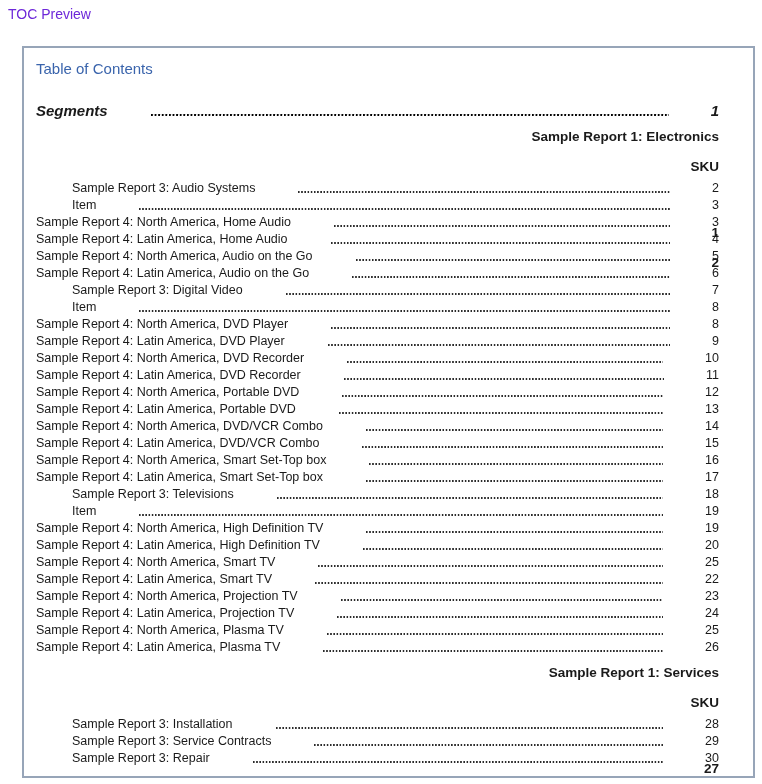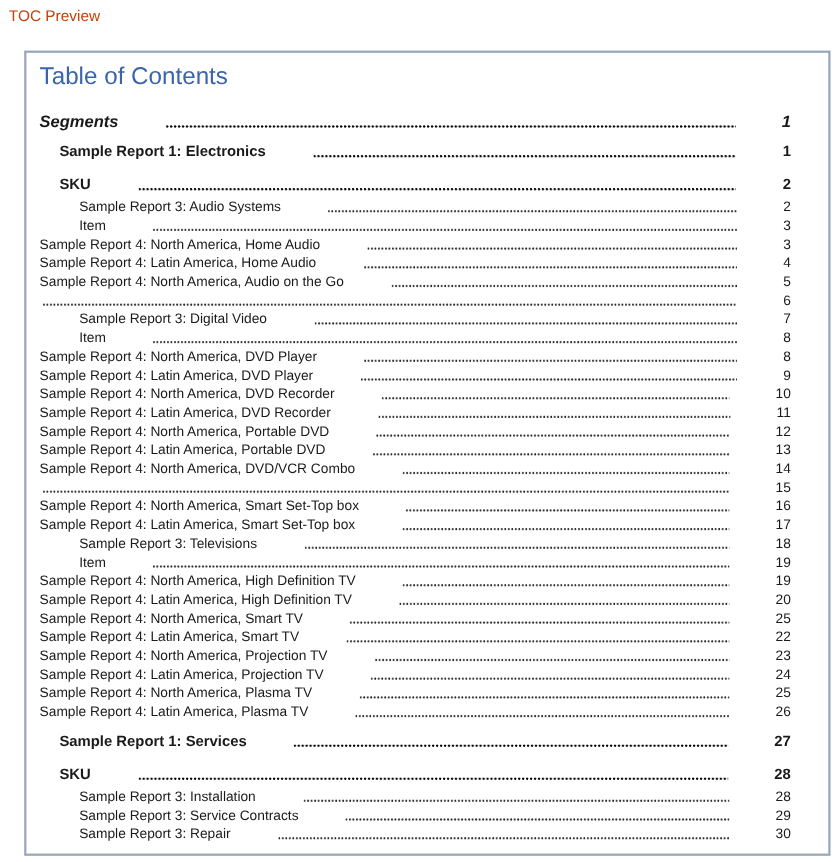"TOC Preview" .window-title { color: #c2410c -> #6d28d9 }
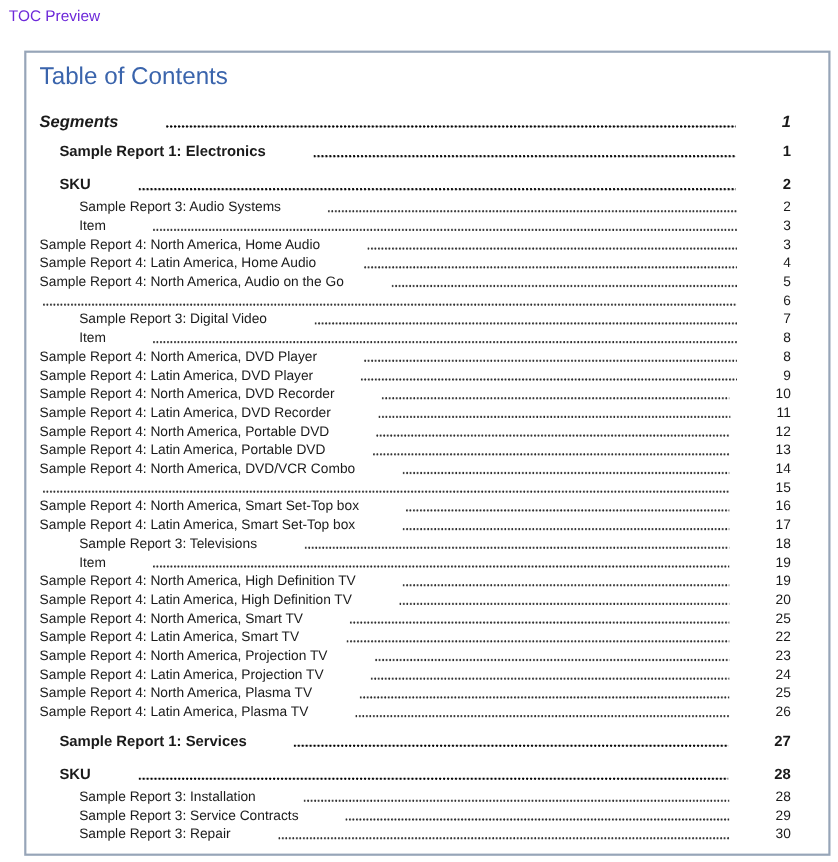"Table of Contents" .toc-heading { font-size: 22px -> 15px }
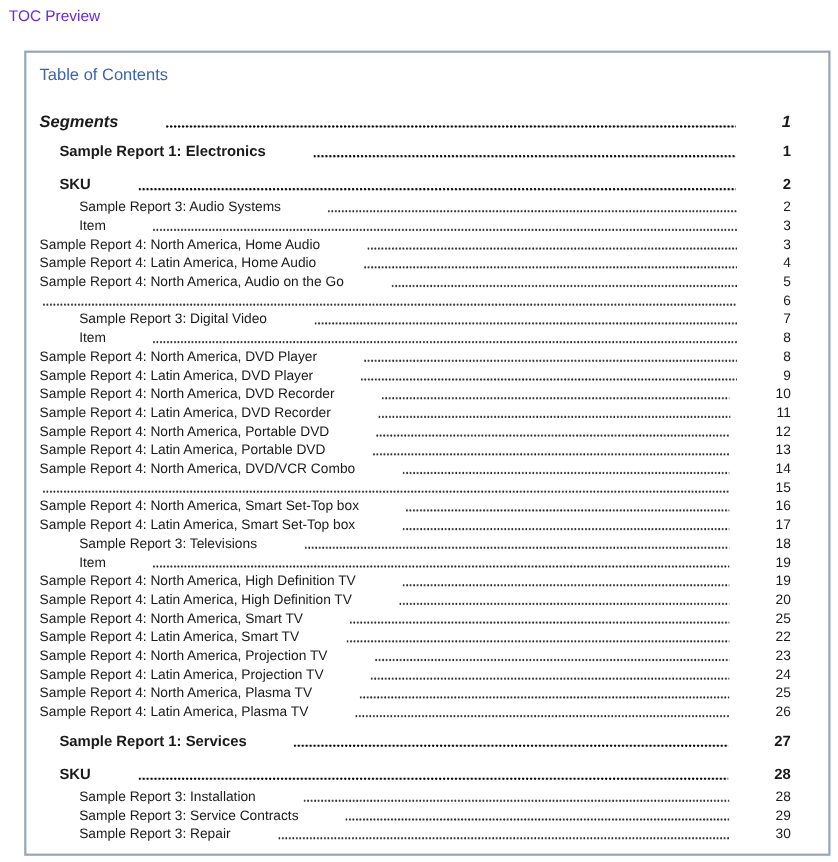"Sample Report 1: Electronics" .l-1 { flex-direction: none -> column }
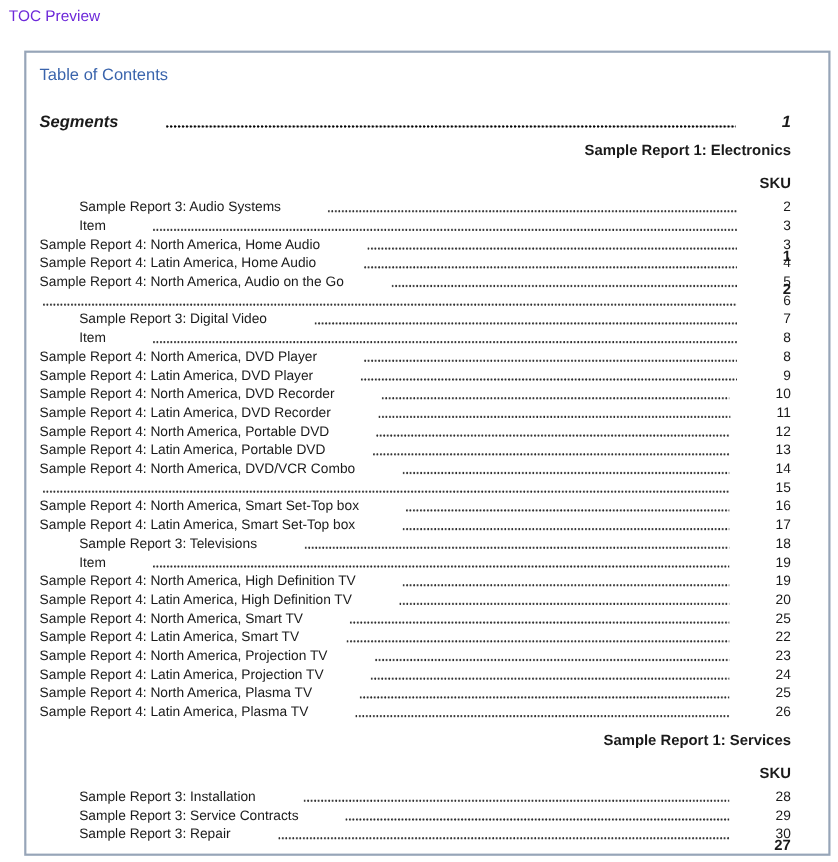"Sample Report 4: Latin America, Audio" span.toc-text { html: none -> <span>Sample Report 4: Latin America, Audio on the Go</span> }
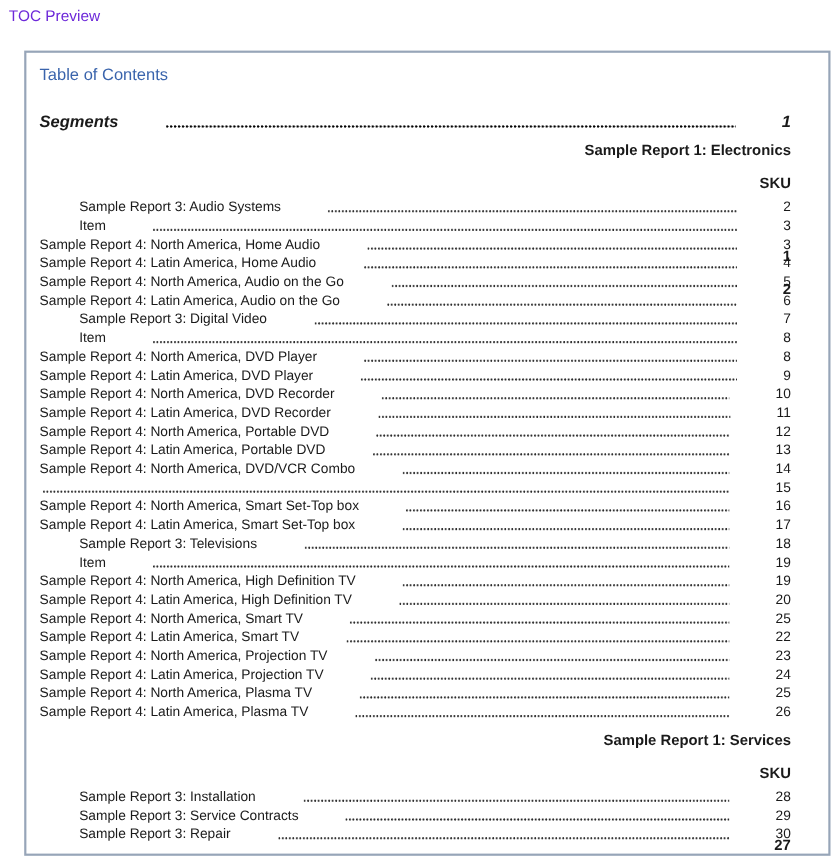"Sample Report 4: Latin America, DVD/VCR" span.toc-text { html: none -> <span>Sample Report 4: Latin America, DVD/VCR Combo</span> }
